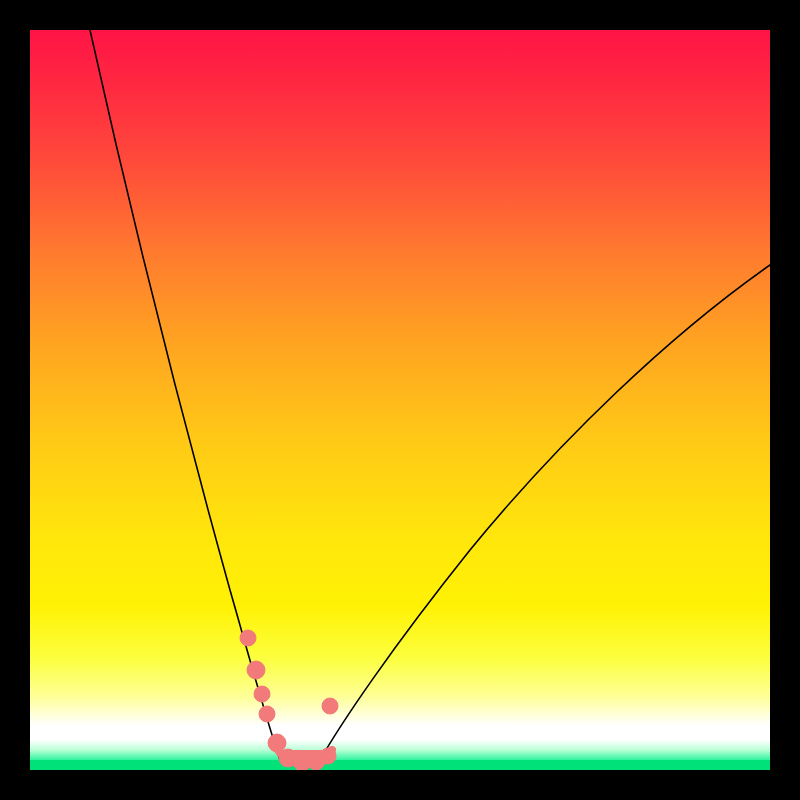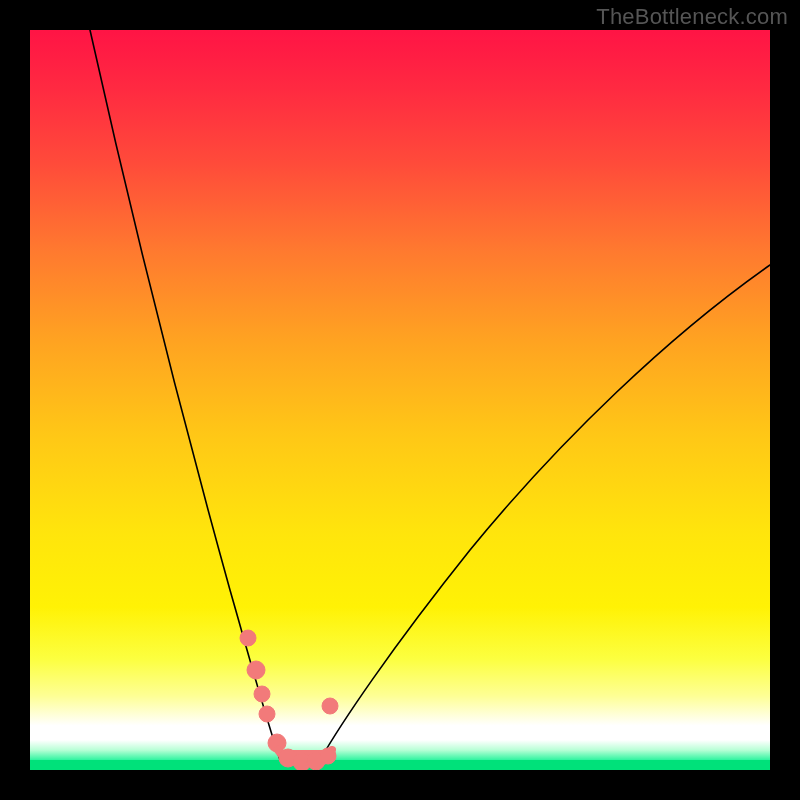"TheBottleneck.com" div.watermark { html: <div>TheBottleneck.com</div> -> none }
